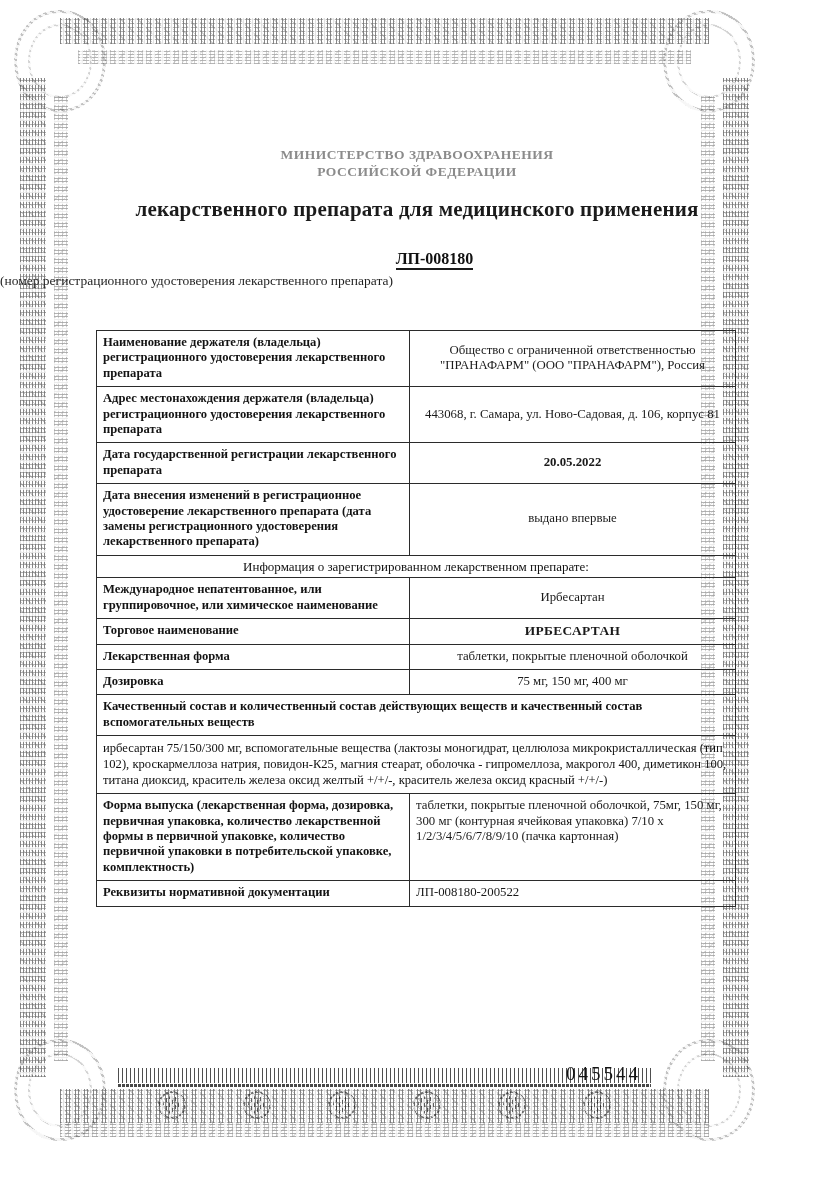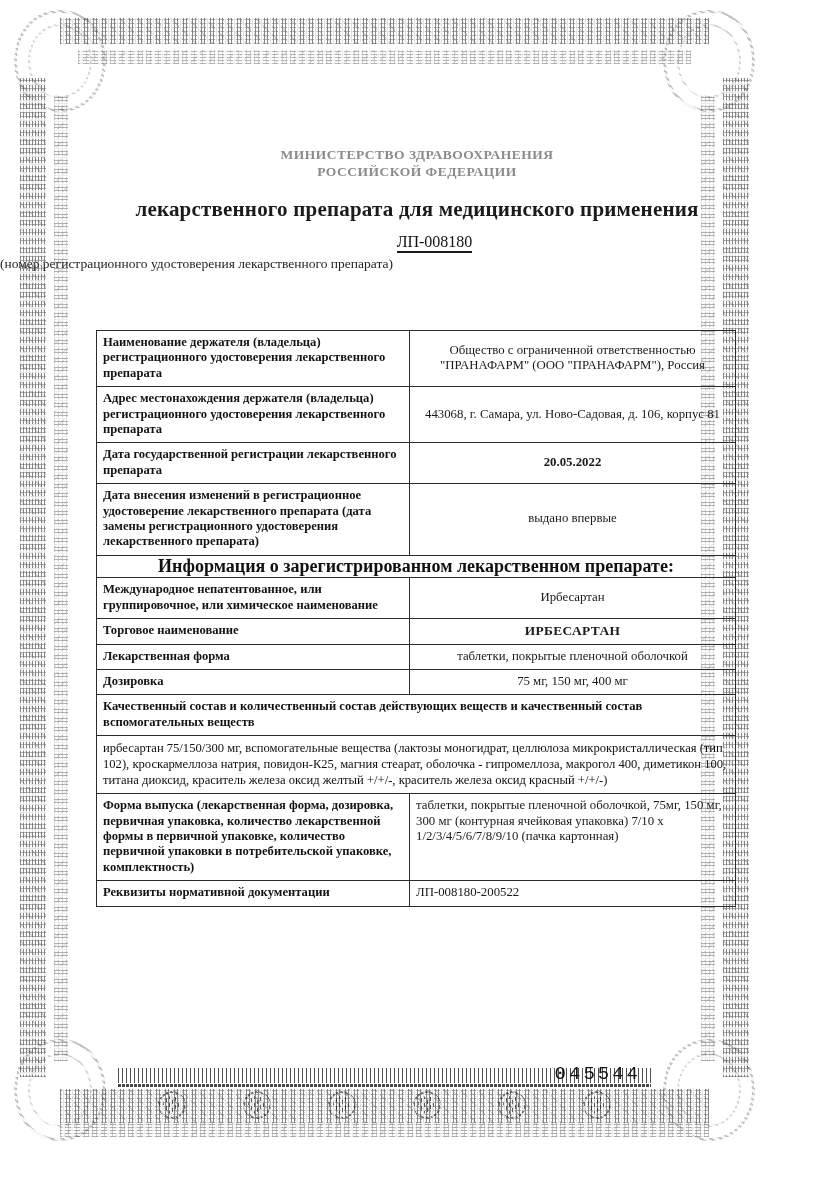"ЛП-008180" .reg-number { font-weight: 400 -> 700; margin-top: 9px -> 26px }
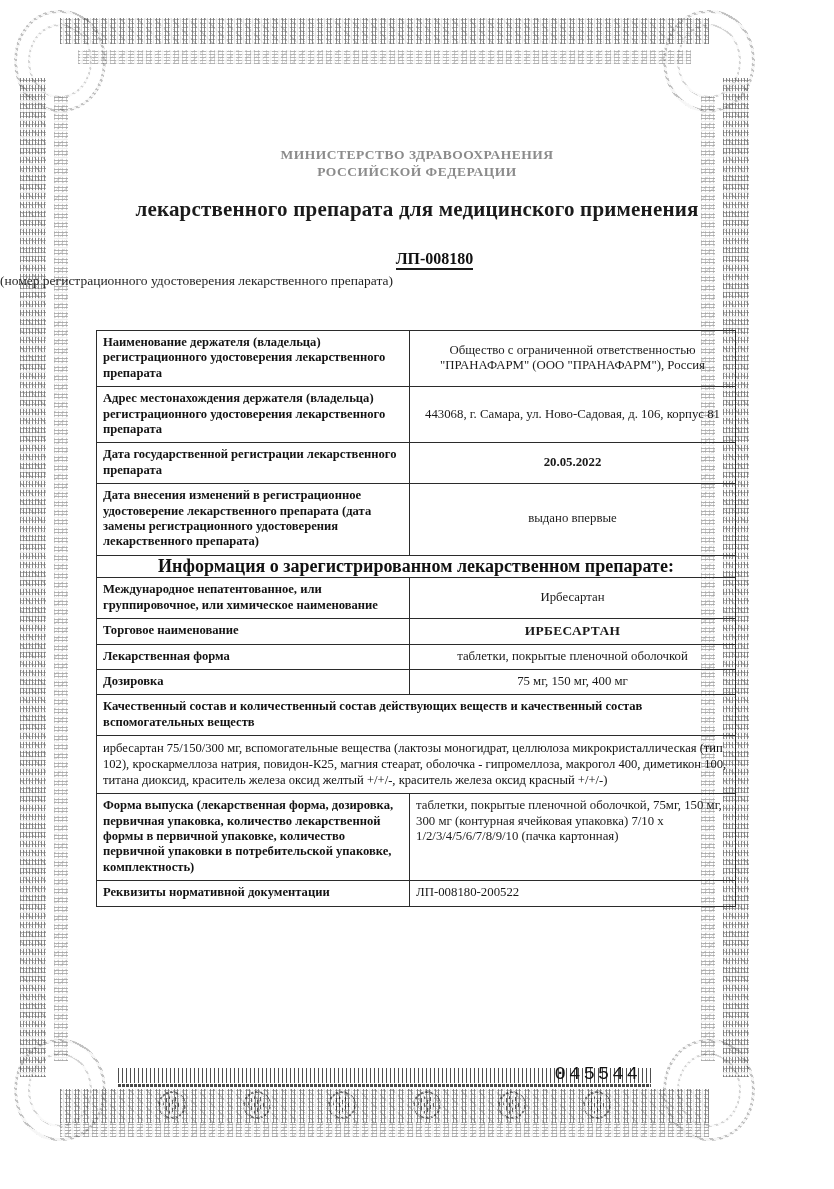"Информация о зарегистрированном" .rt td.center-note { font-size: 18px -> 13px; font-weight: 700 -> 400 }
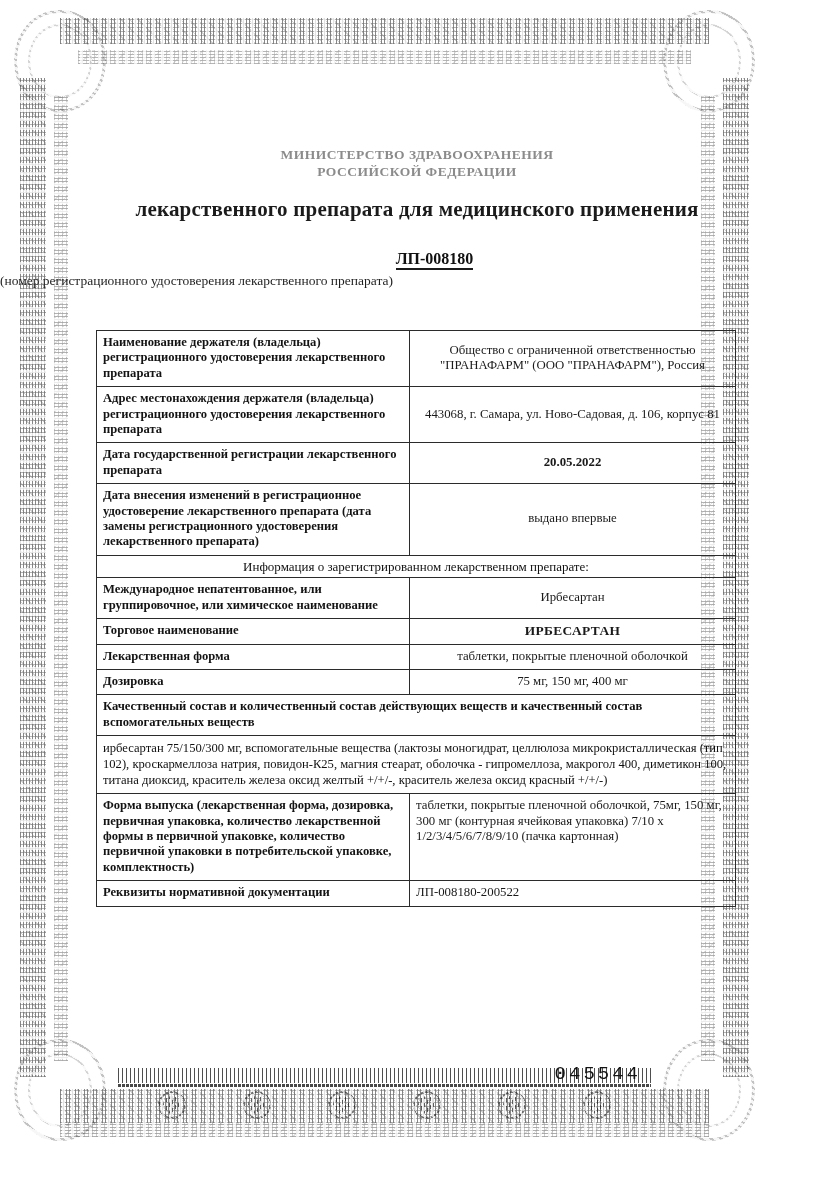"045544" .serial { font-family: Liberation Mono, monospace -> Liberation Serif, serif }
